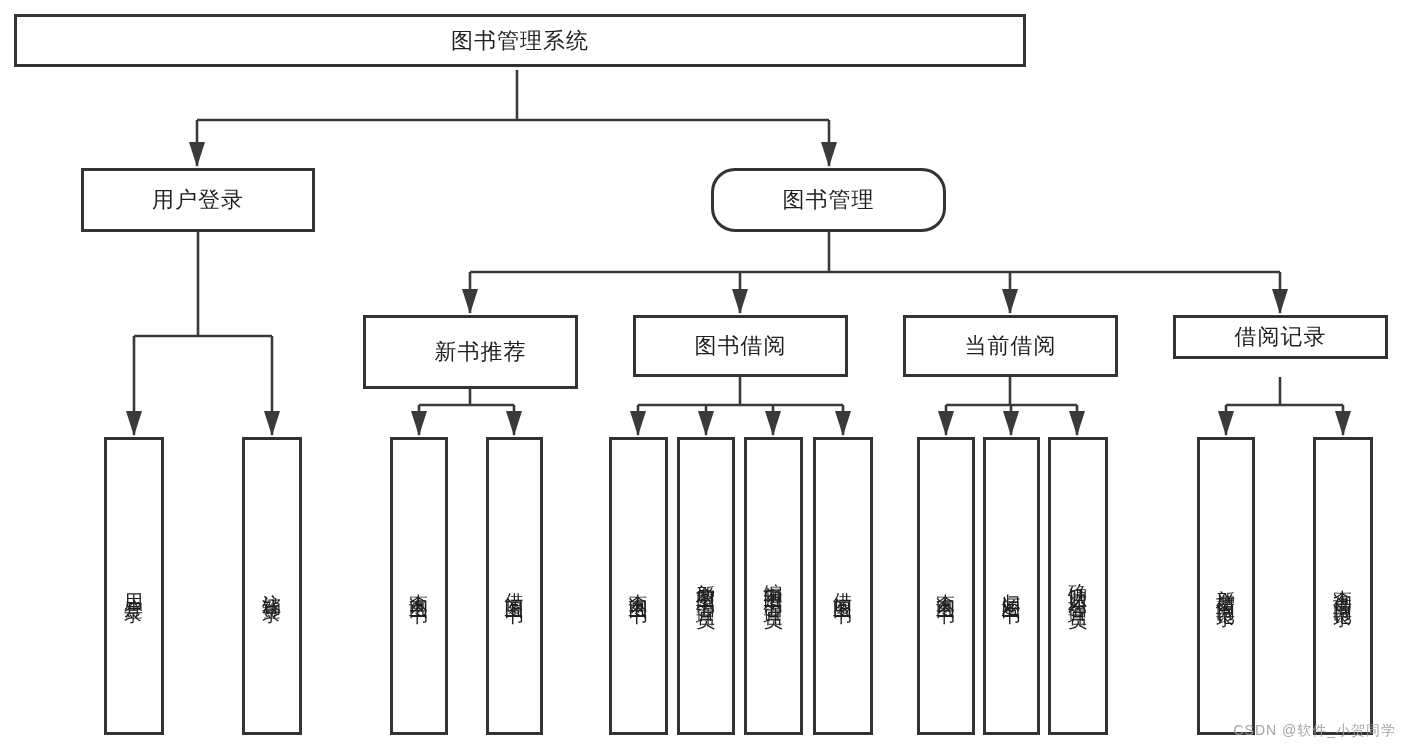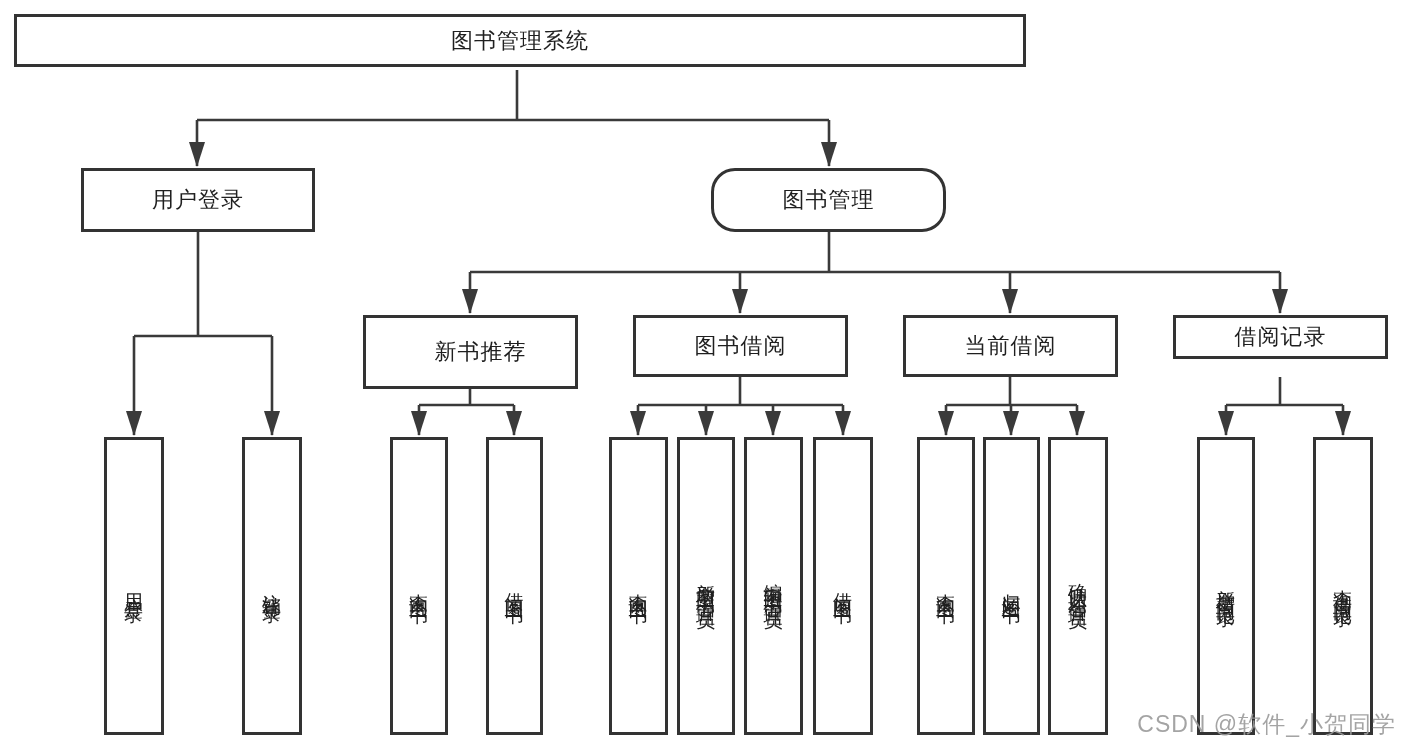"CSDN @软件_小贺同学" .watermark { font-size: 23px -> 14px }
